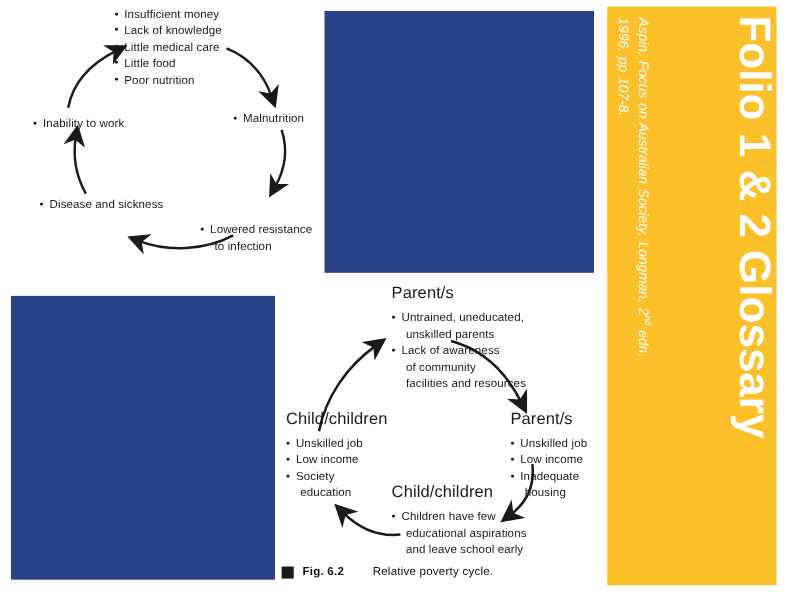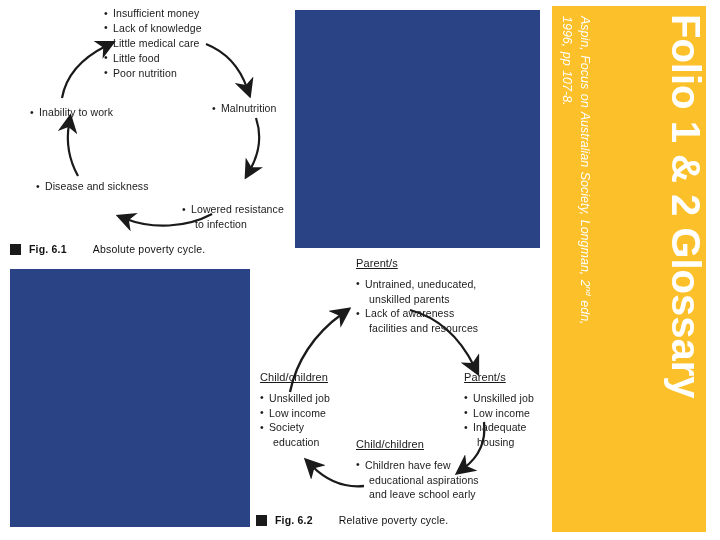"Fig. 6.1" div.fig-label { html: <div> <span></span> <span>Fig. 6.1</span> <span>Absolute poverty cycle.</span> </div> -> none }
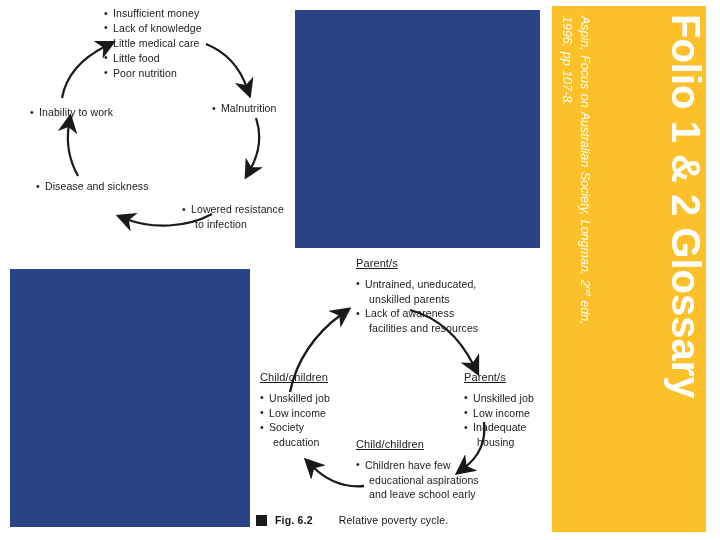"Parent/s" .node-head { font-size: 11px -> 15px; text-decoration: underline -> none }
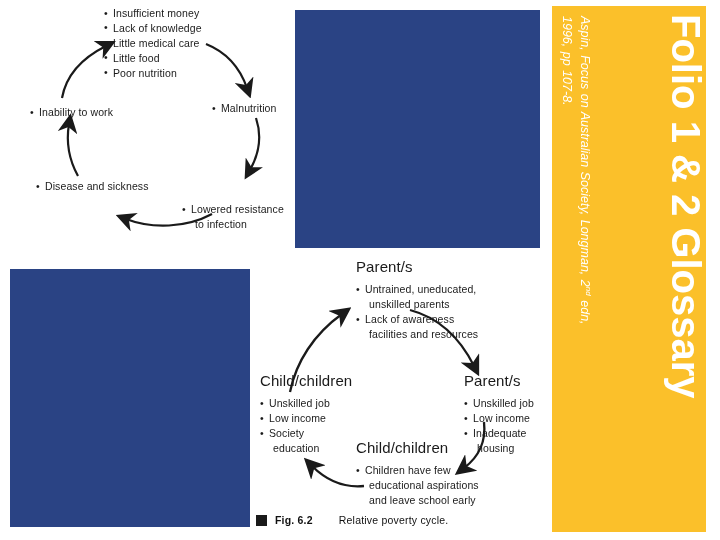"of community" span.cont { html: none -> <span>of community</span> }
